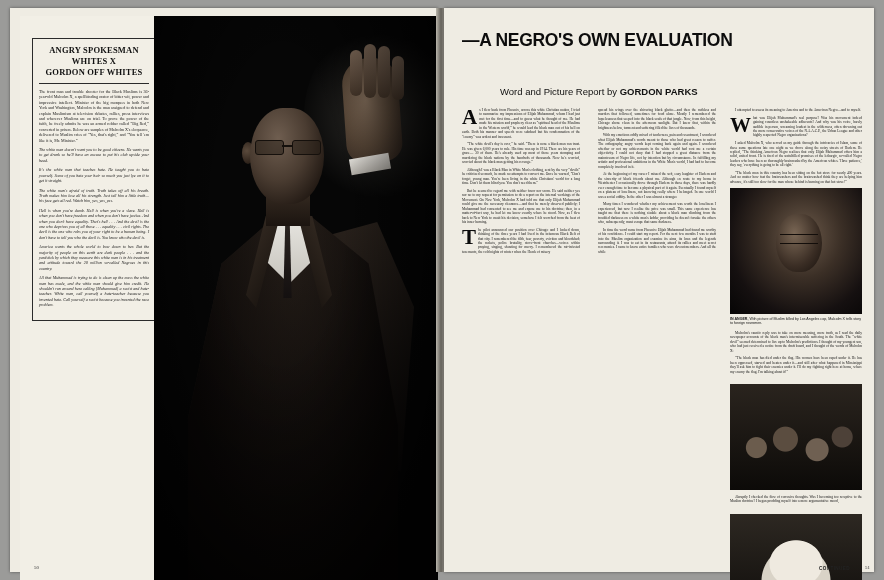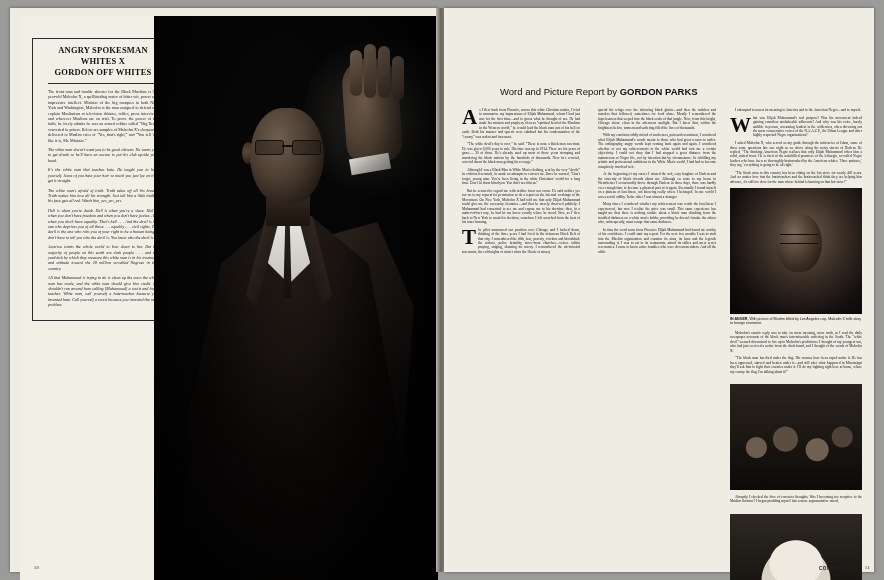"ANGRY SPOKESMAN" .sidebox { padding: 6px 15px 8px -> 6px 6px 8px }
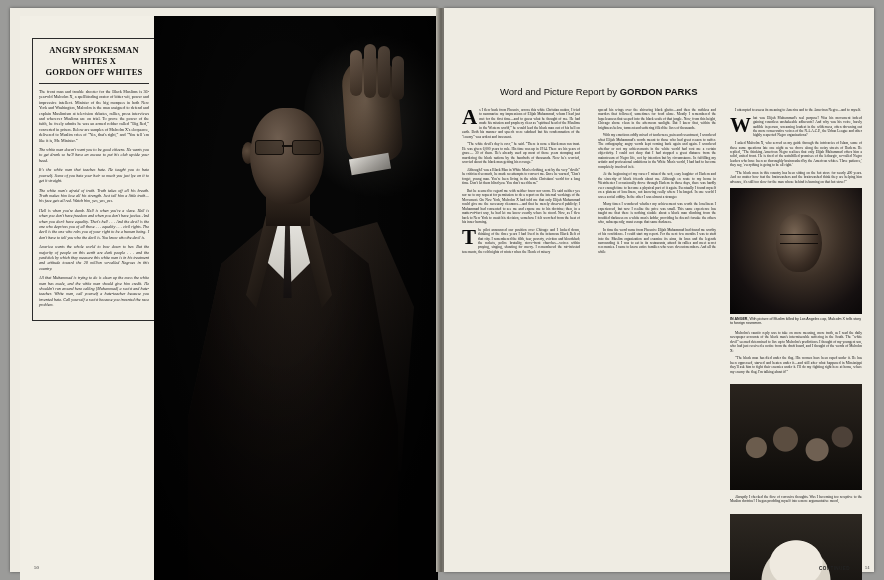"—A NEGRO'S OWN EVALUATION" div.hl2 { html: none -> <div>—A NEGRO'S OWN EVALUATION</div> }
